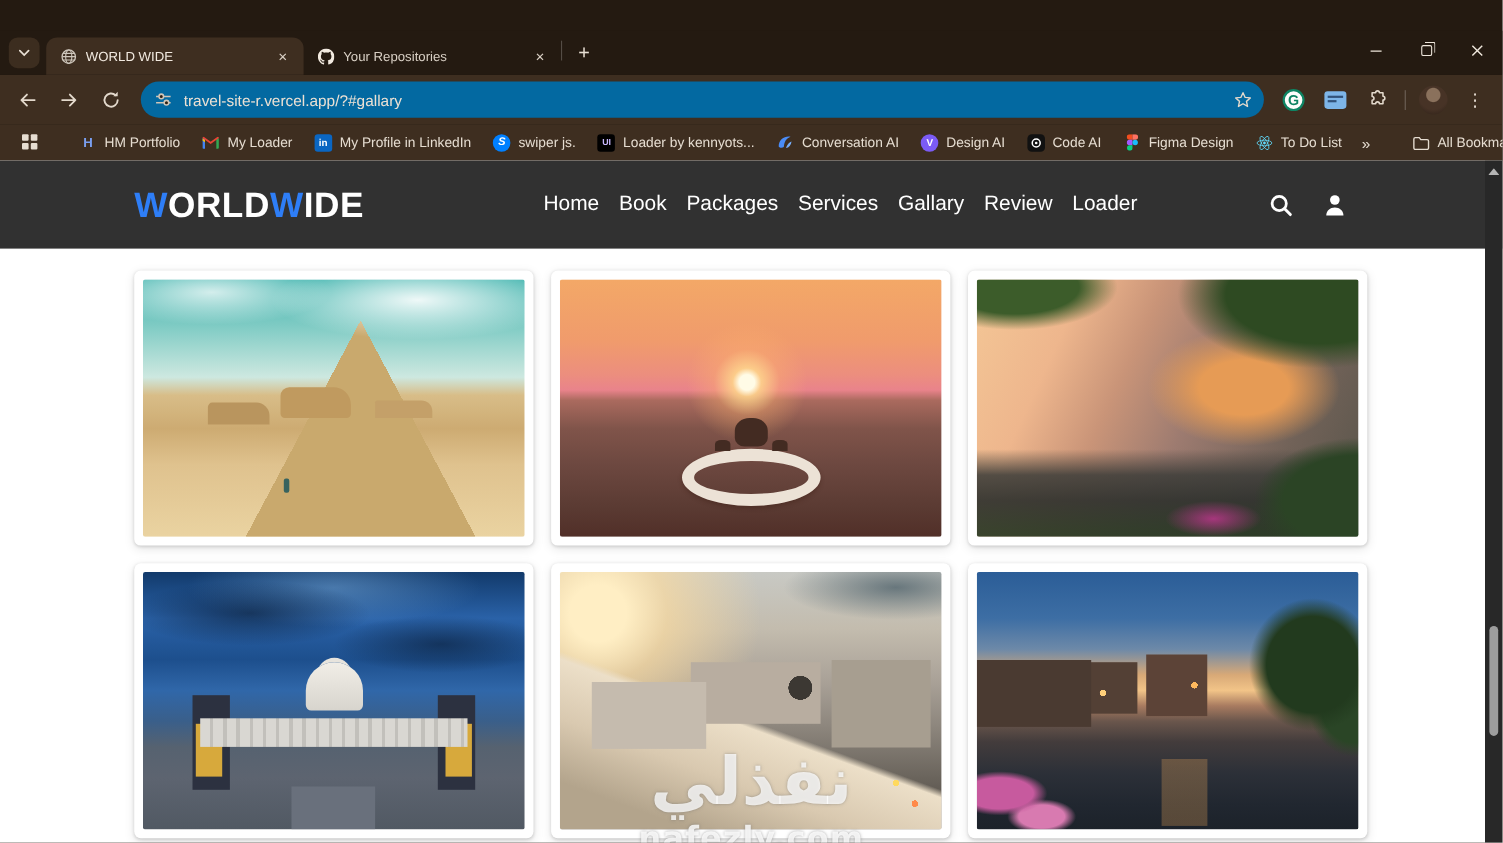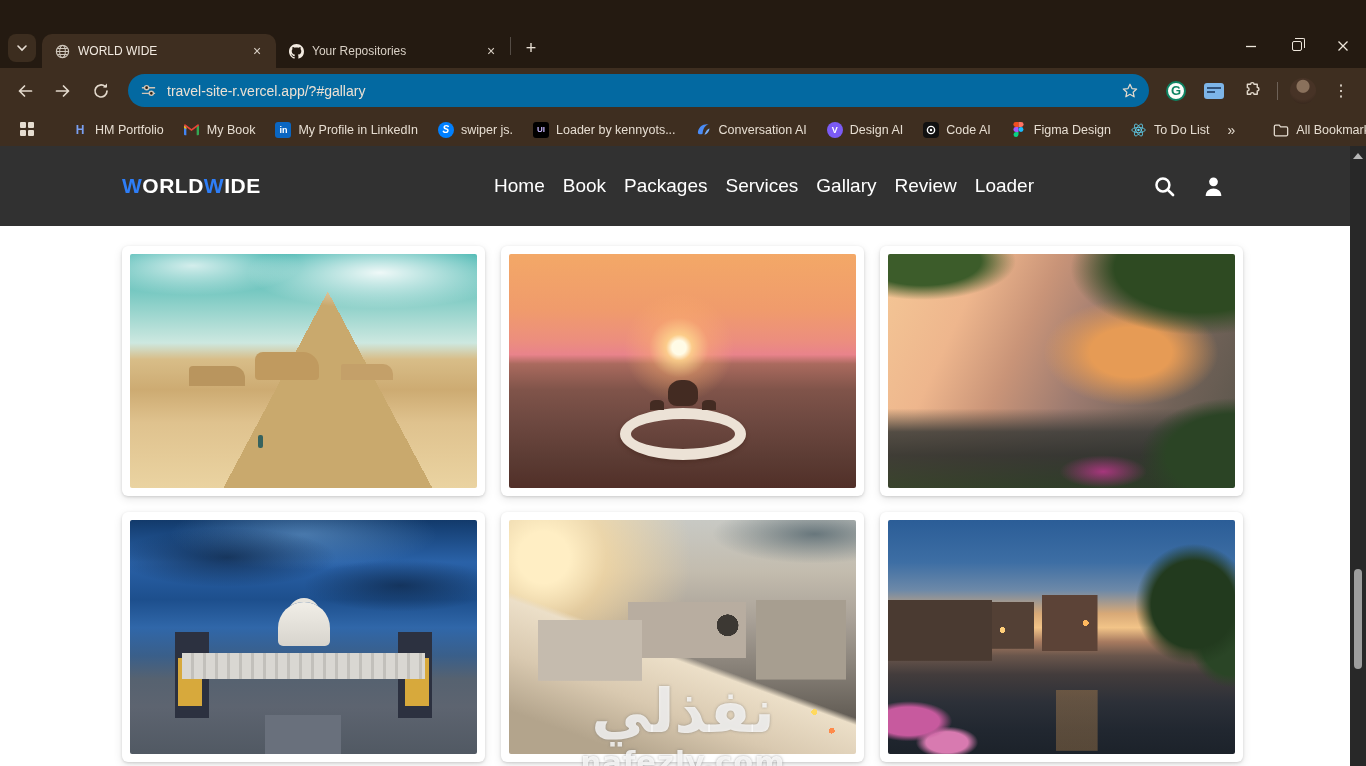"My Book" span { text: Book -> Loader }
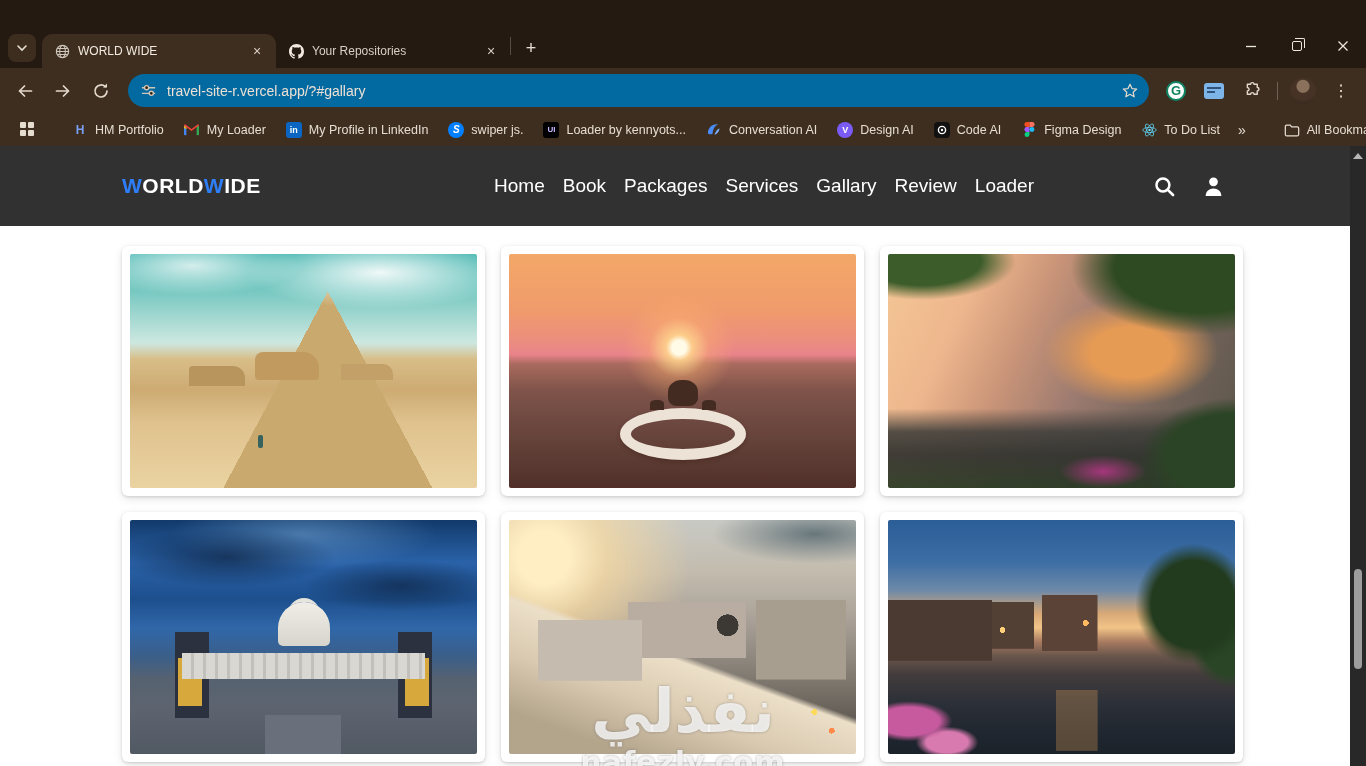"WORLDWIDE" .logo { font-size: 21px -> 32px }
